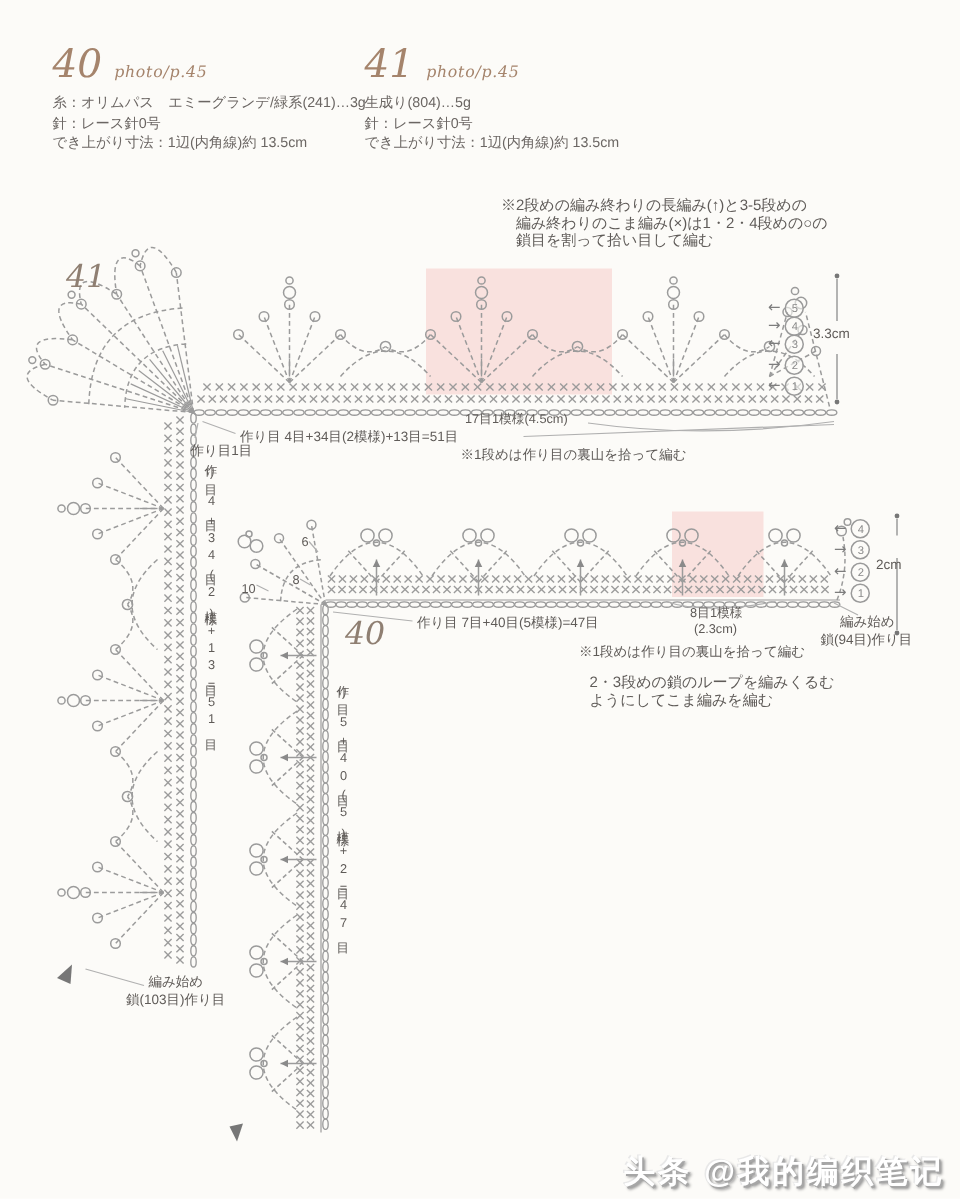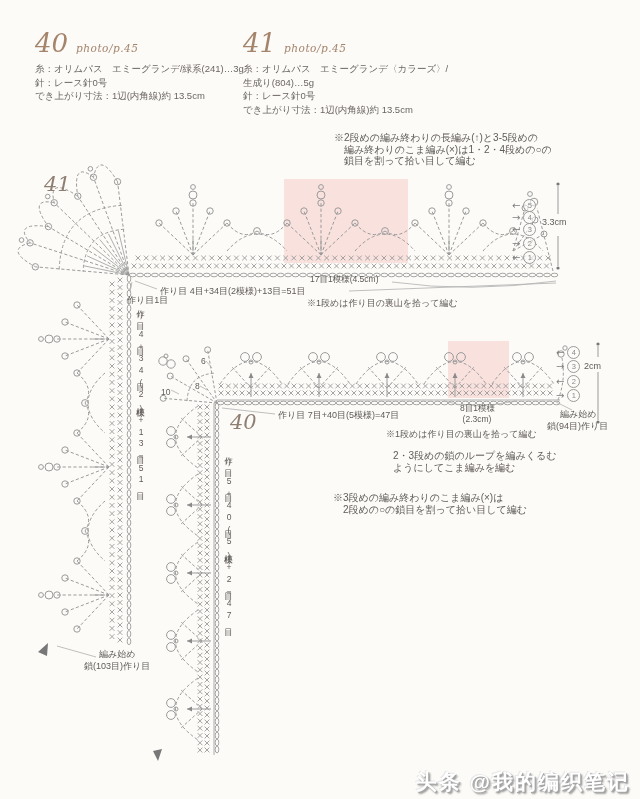"糸：オリムパス エミーグランデ〈カラーズ〉/" div.specline { html: <div>糸：オリムパス エミーグランデ〈カラーズ〉/</div> -> none }
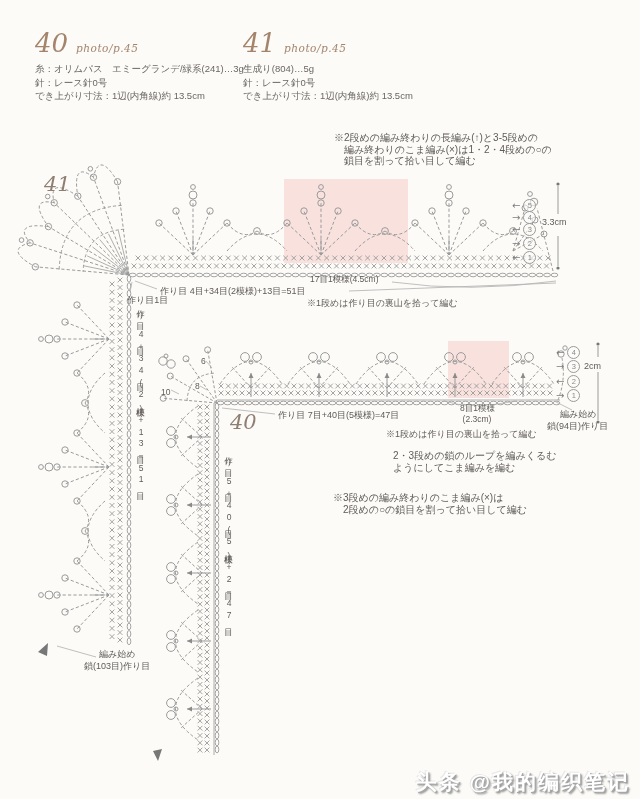"2cm" div.t { top: 360px -> 370px }
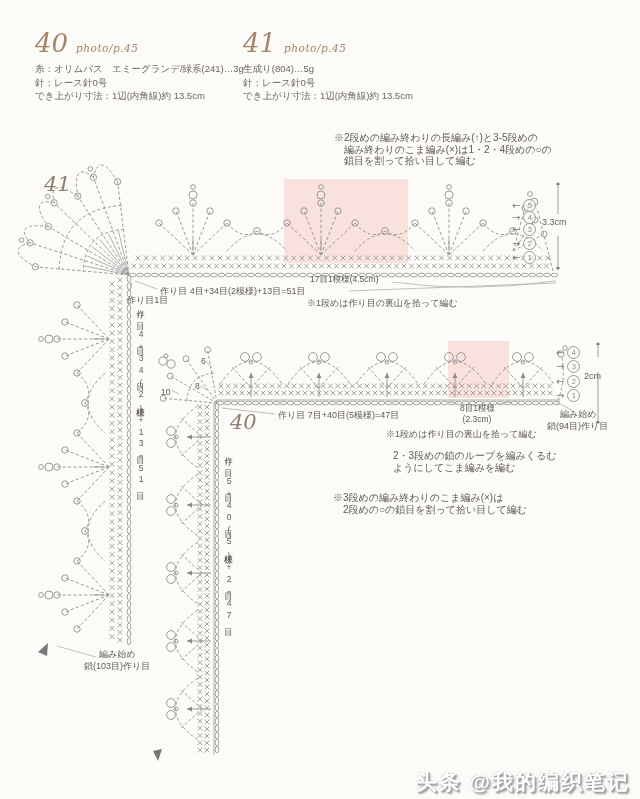"※3段めの編み終わりのこま編み(×)は" div.notes { html: <div> <div>※3段めの編み終わりのこま編み(×)は</div> <div> 2段めの○の鎖目を割って拾い目して編む</div> </div> -> none }
